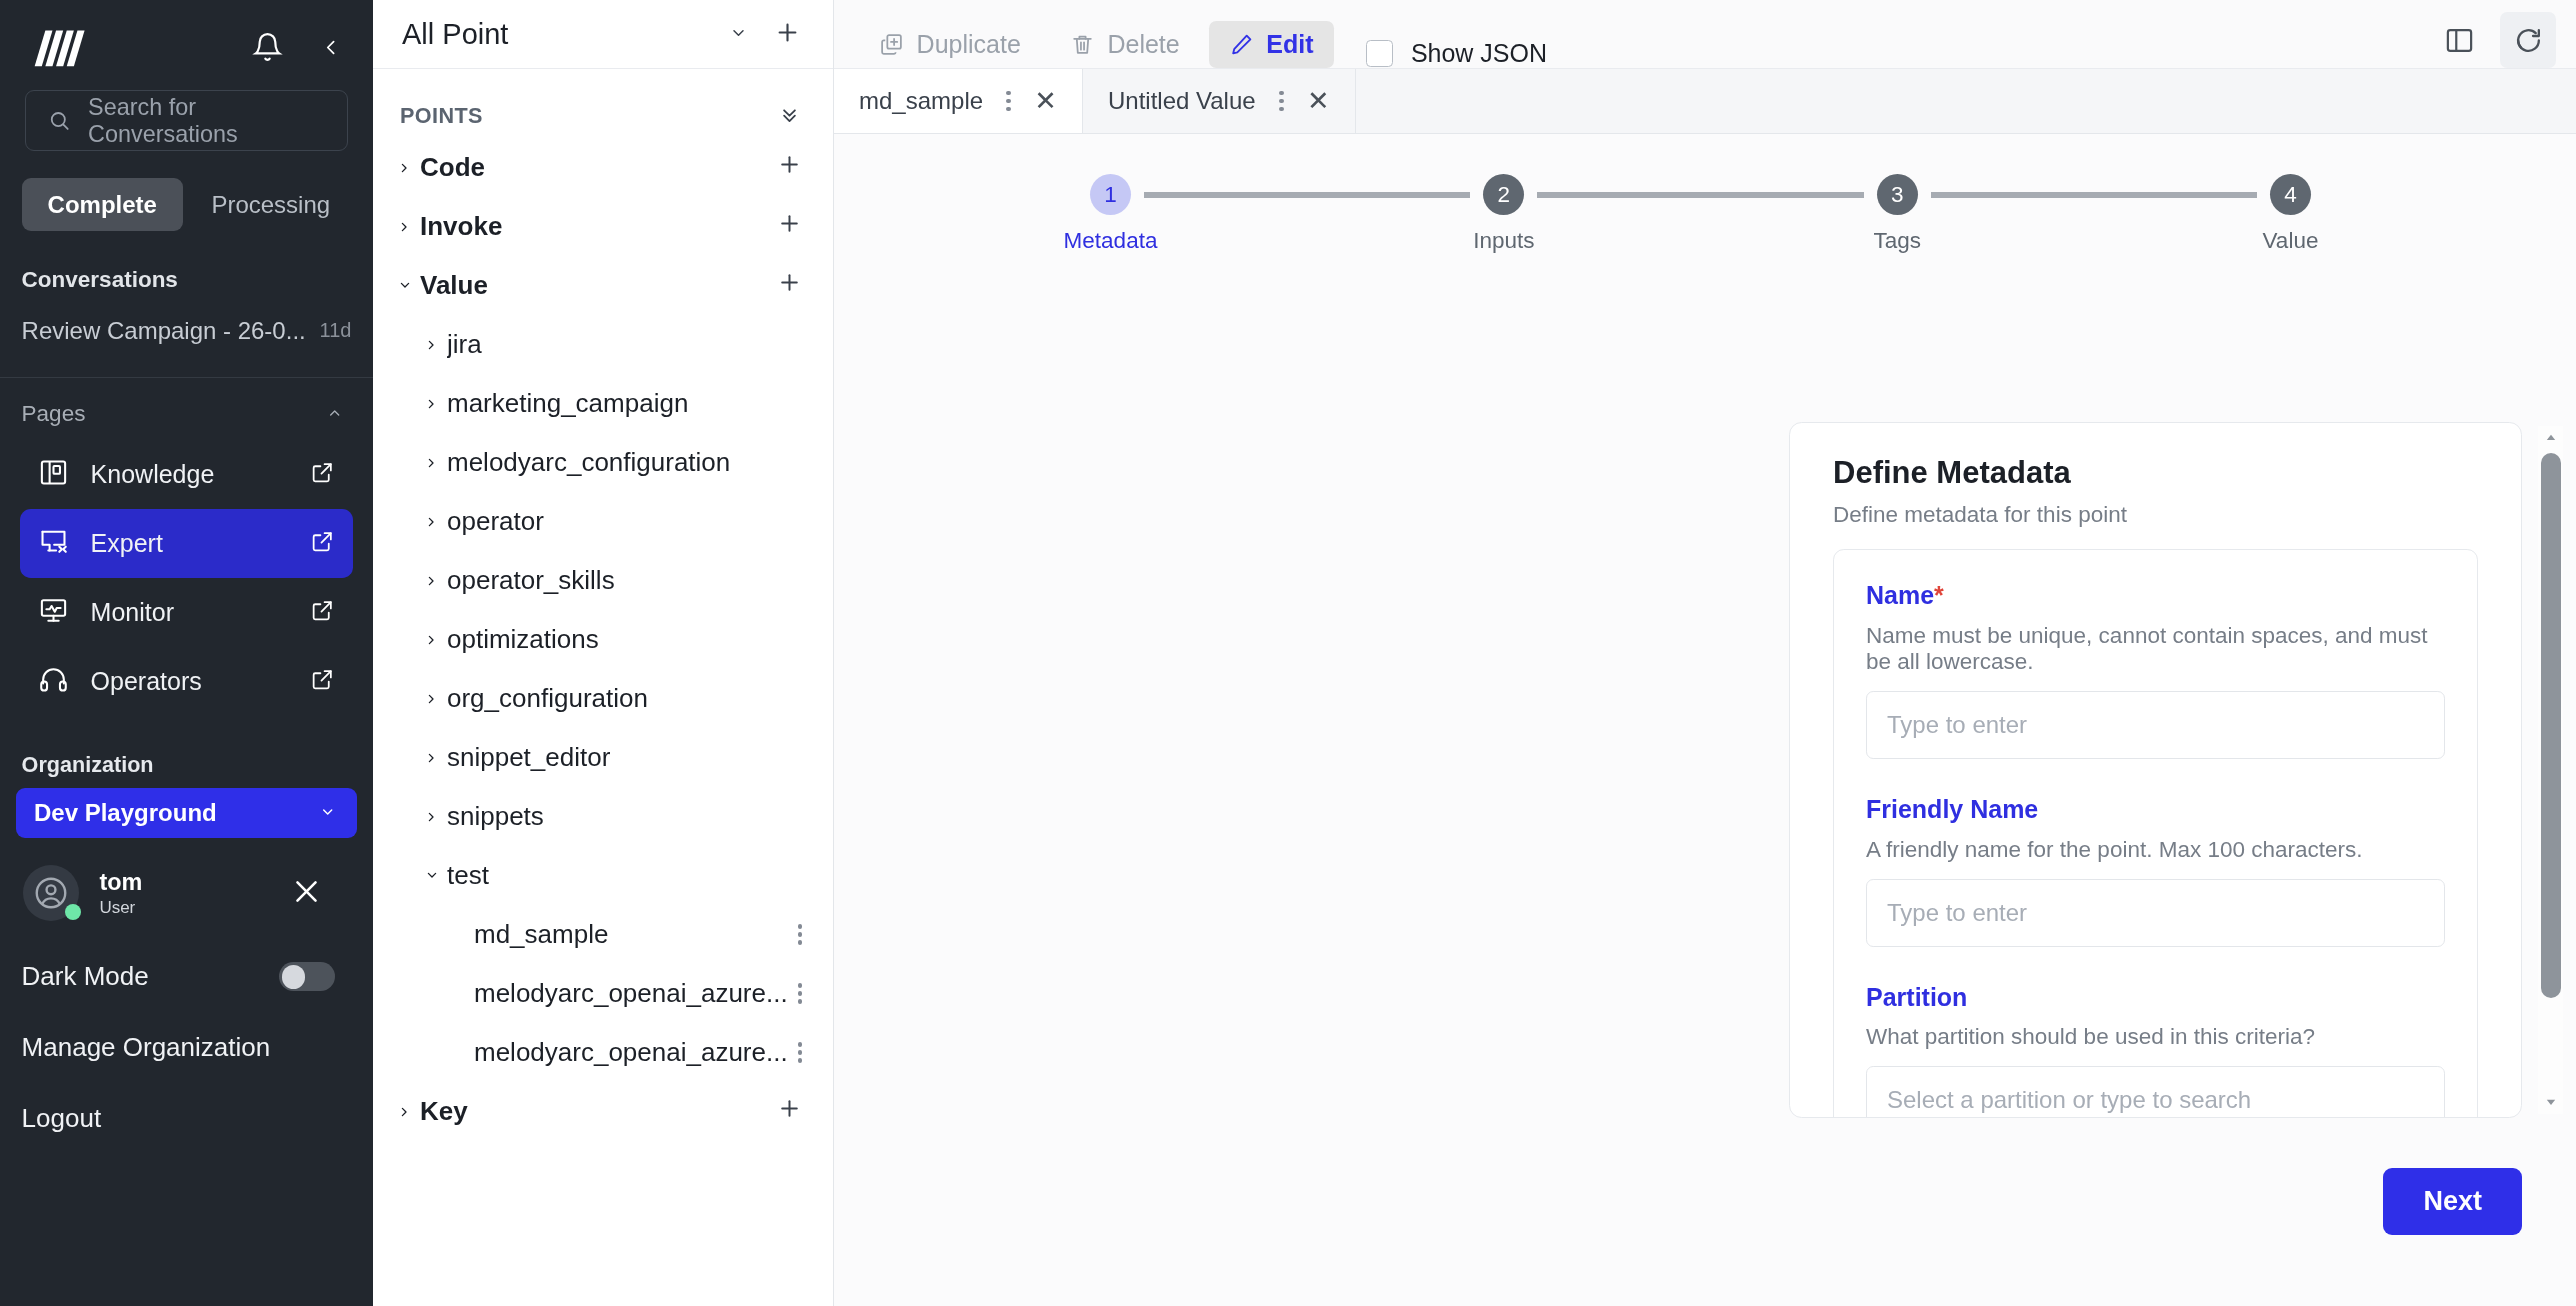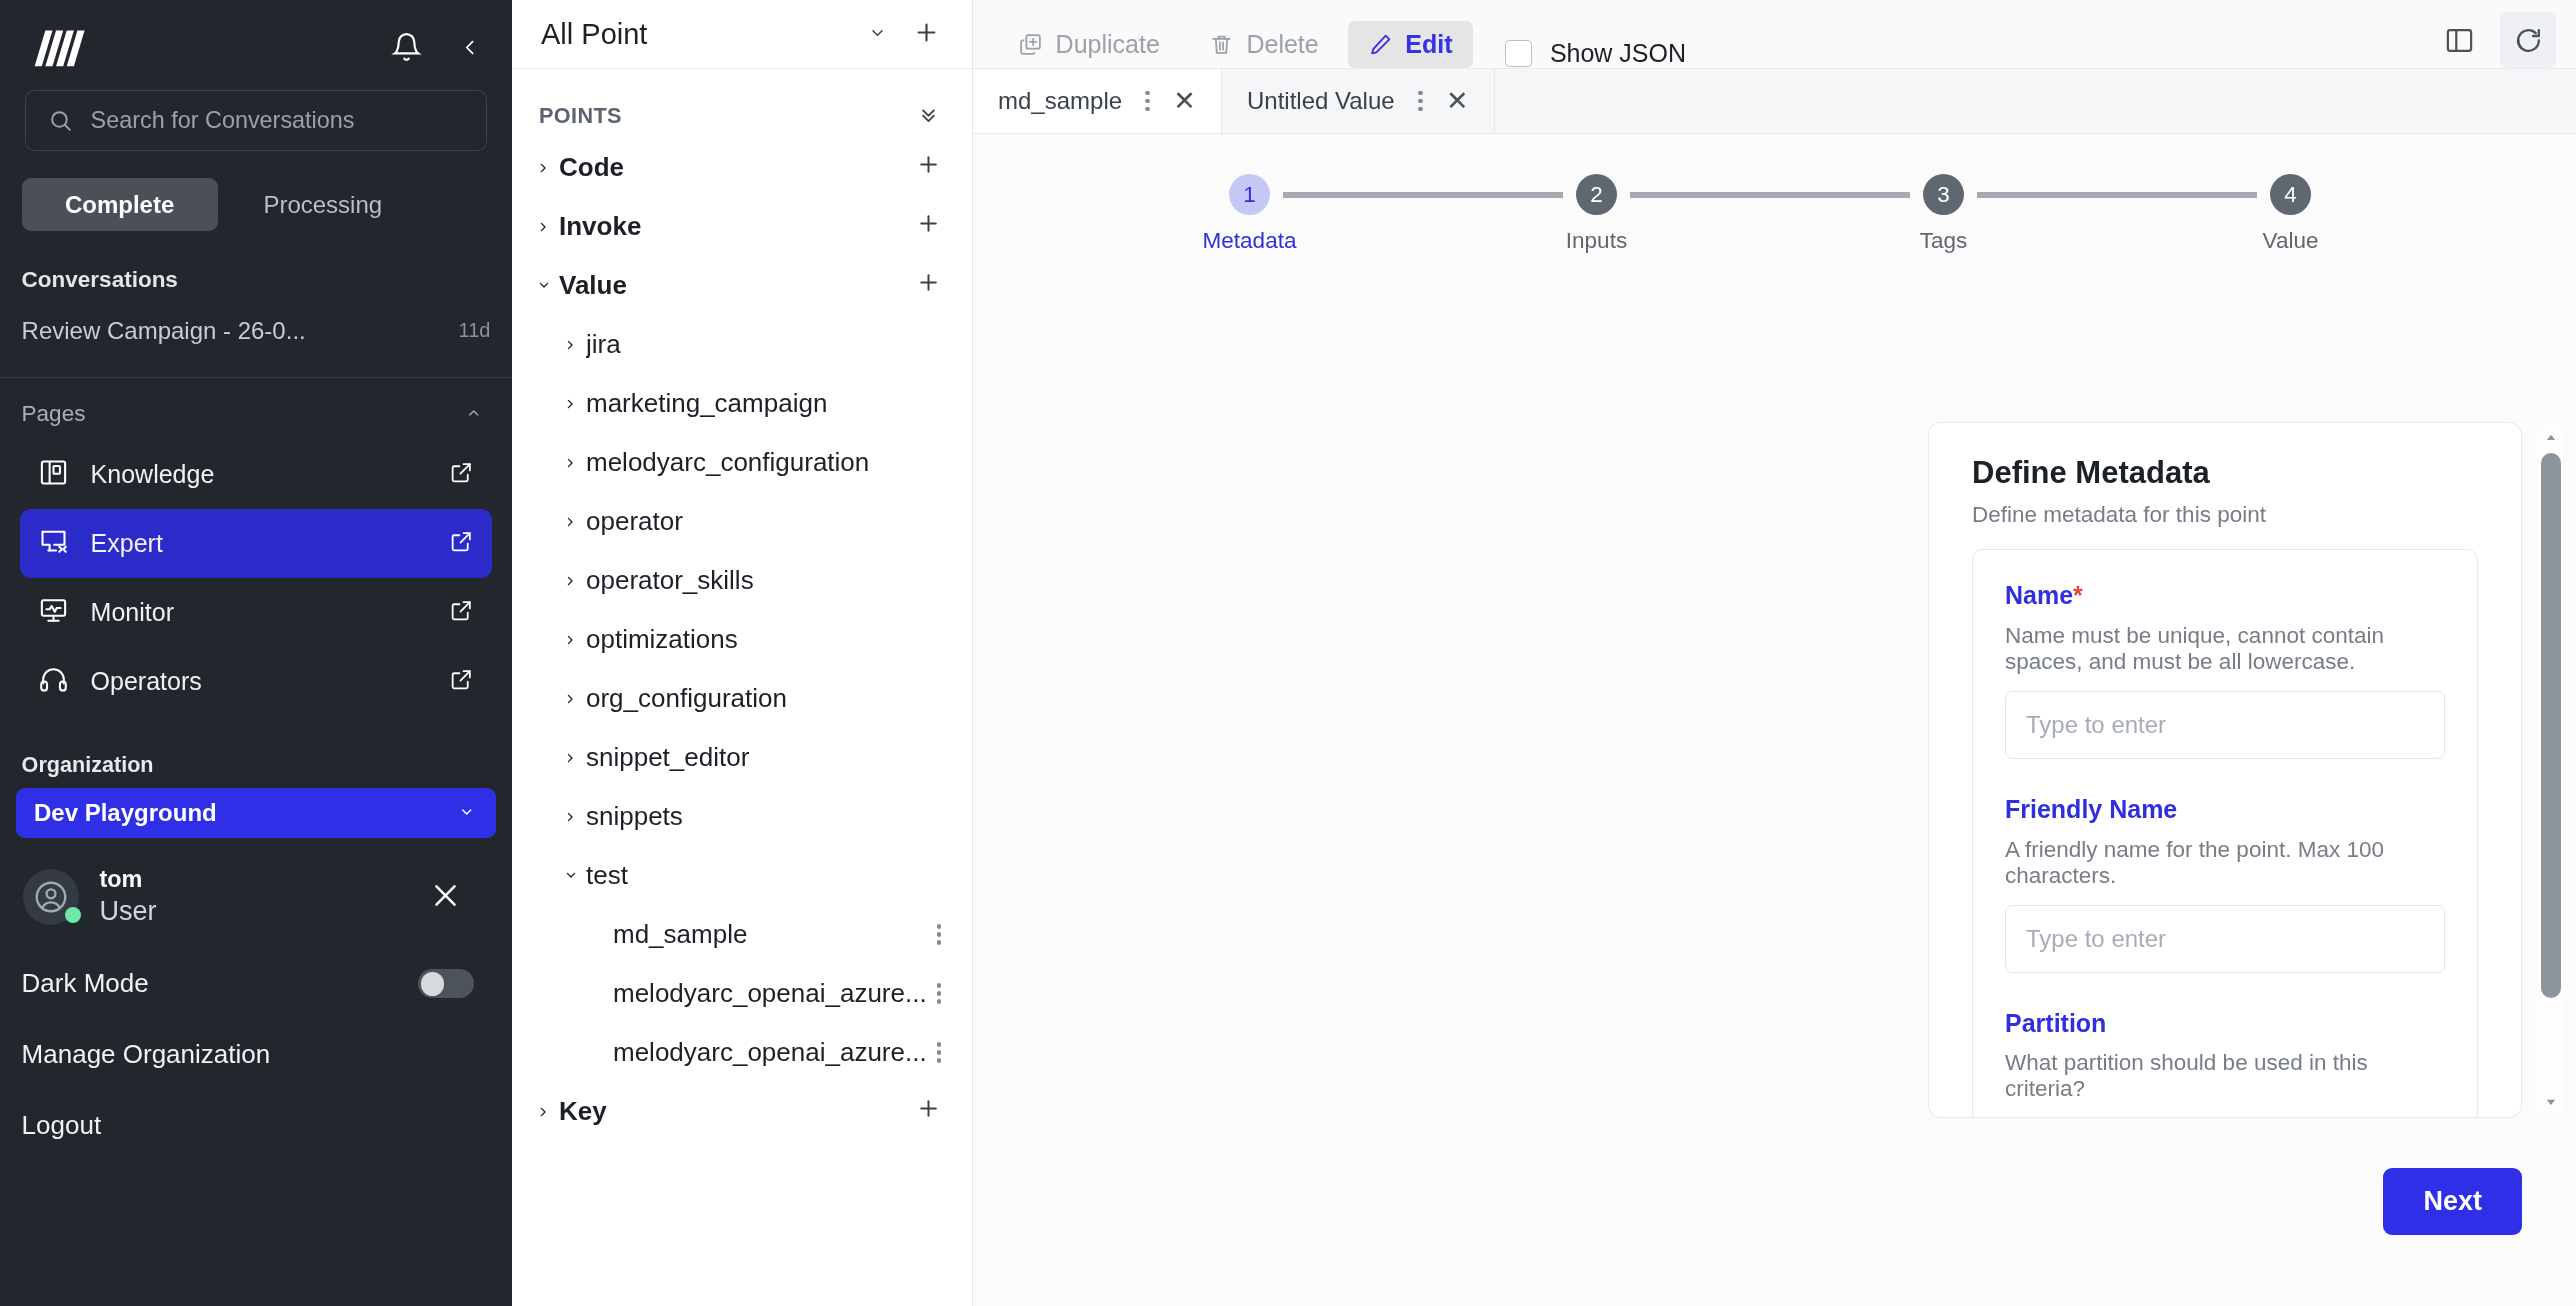"Search for Conversations" .sidebar { width: 512px -> 373px }
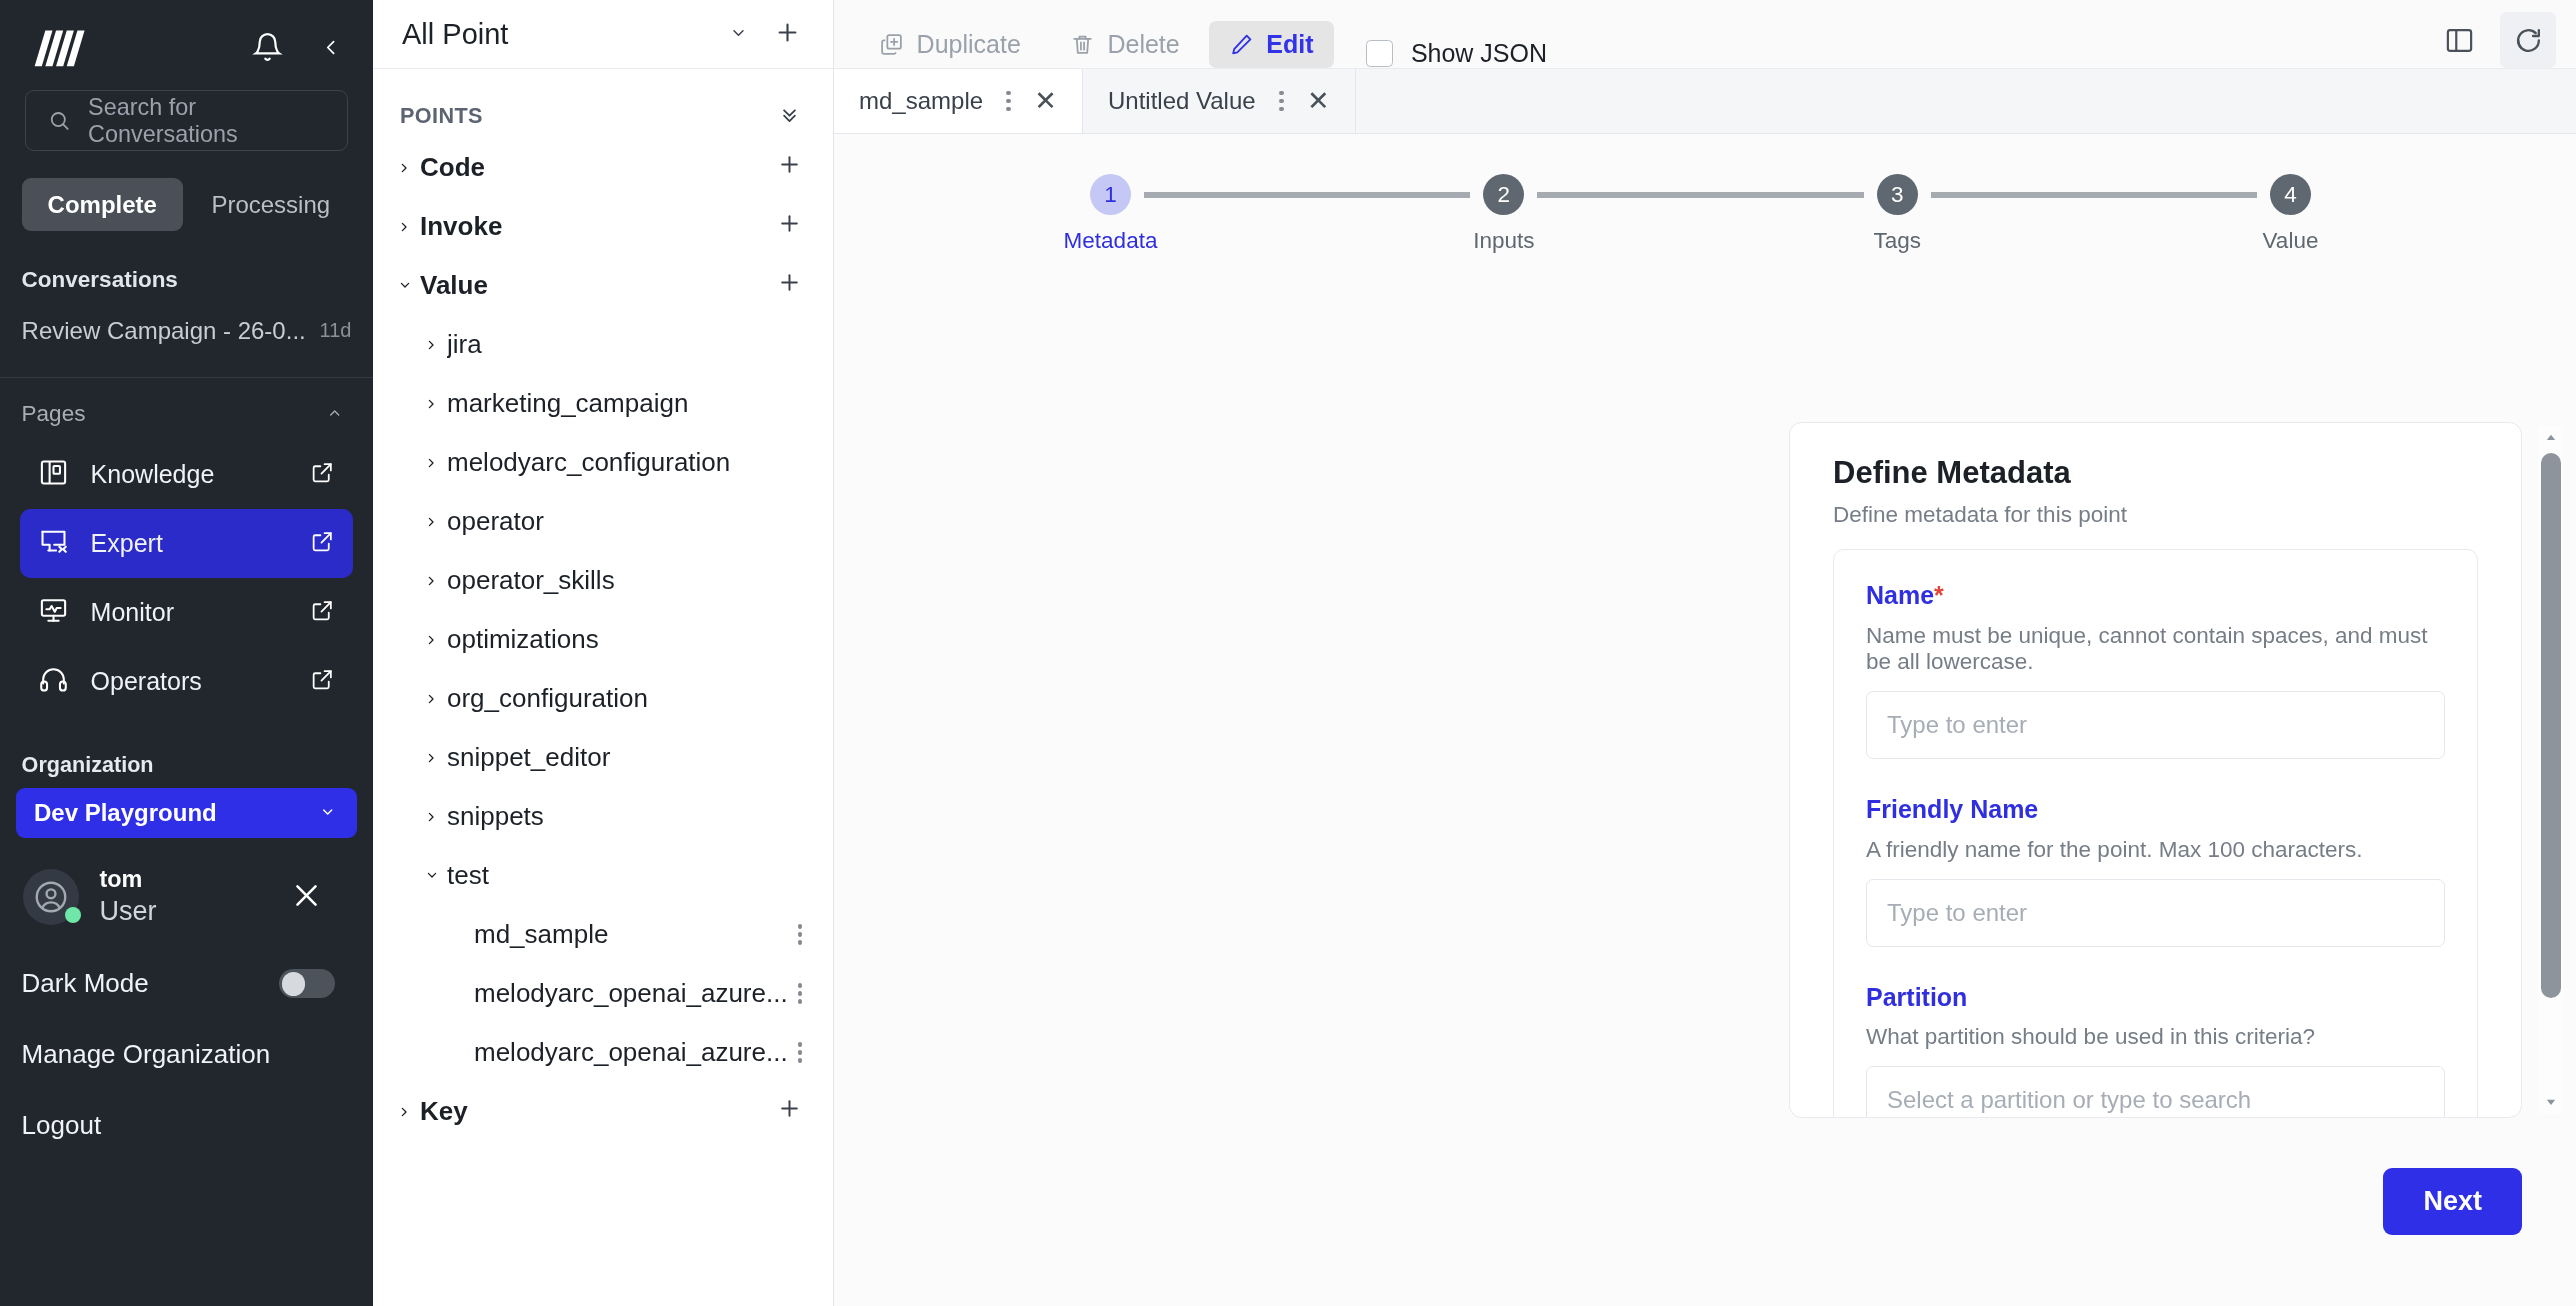"User" .urole { font-size: 27px -> 17px }
